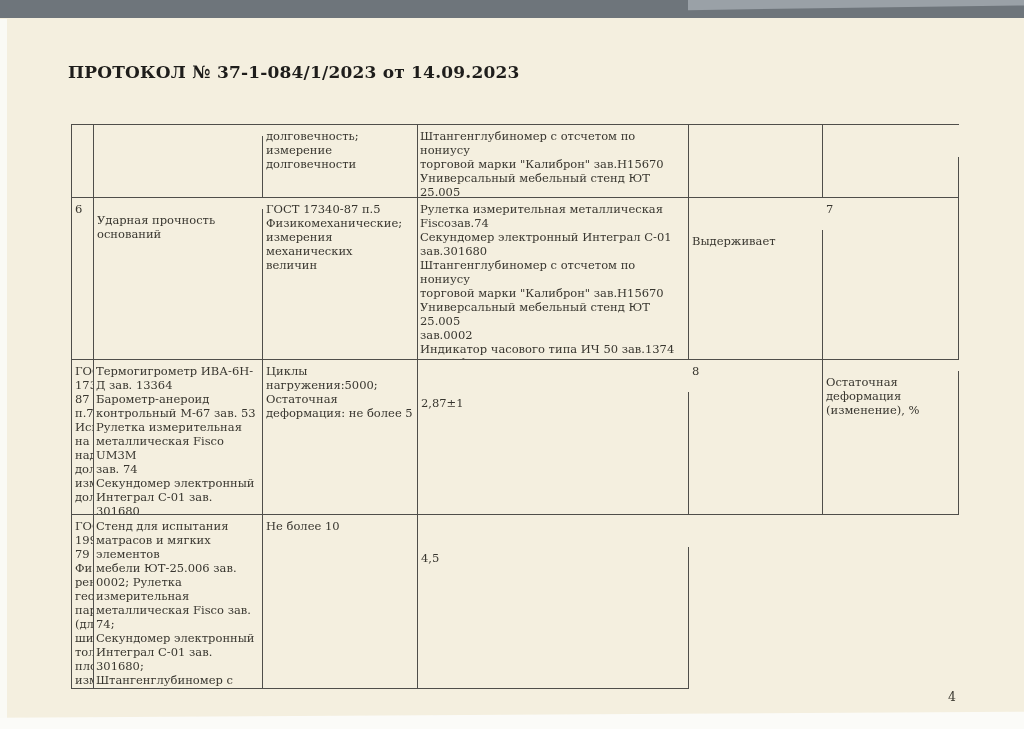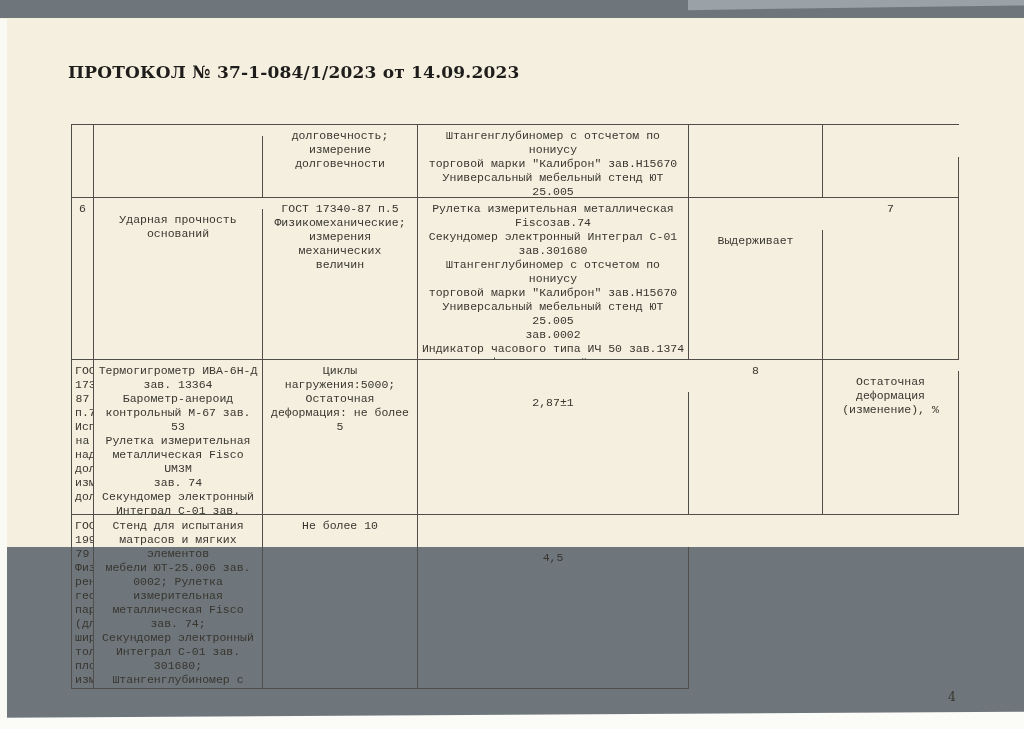"ПРОТОКОЛ № 37-1-084/1/2023 от 14.09.2023" .page { height: 529px -> 711px }
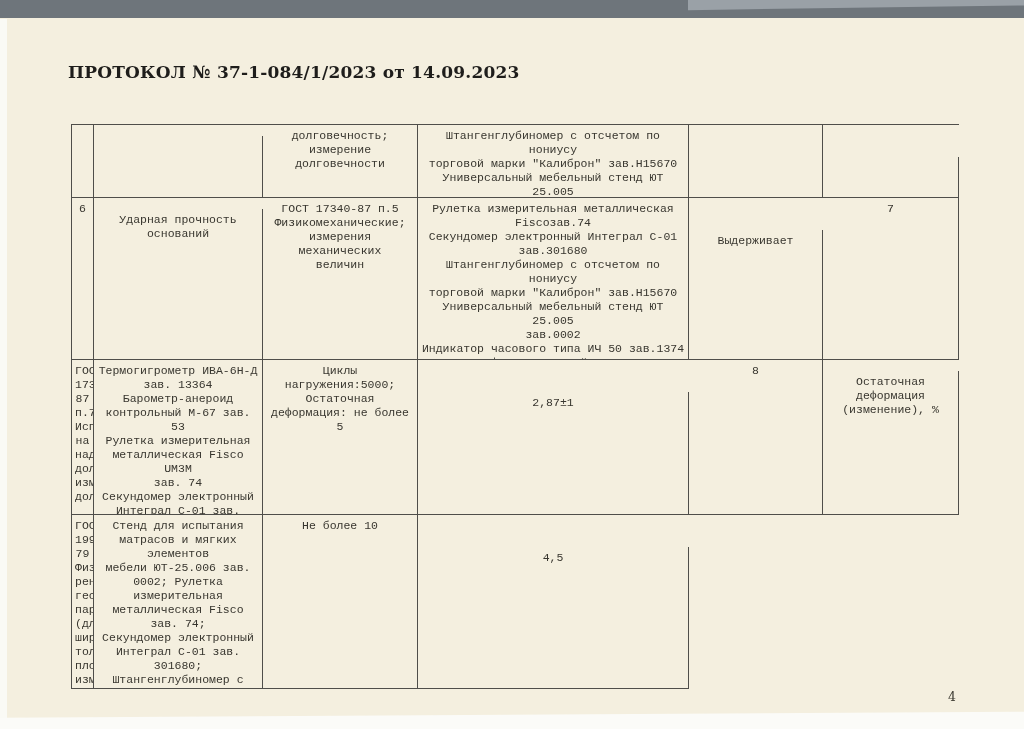"долговечность; измерение" .cell { font-family: Liberation Mono, monospace -> none; text-align: center -> left }
